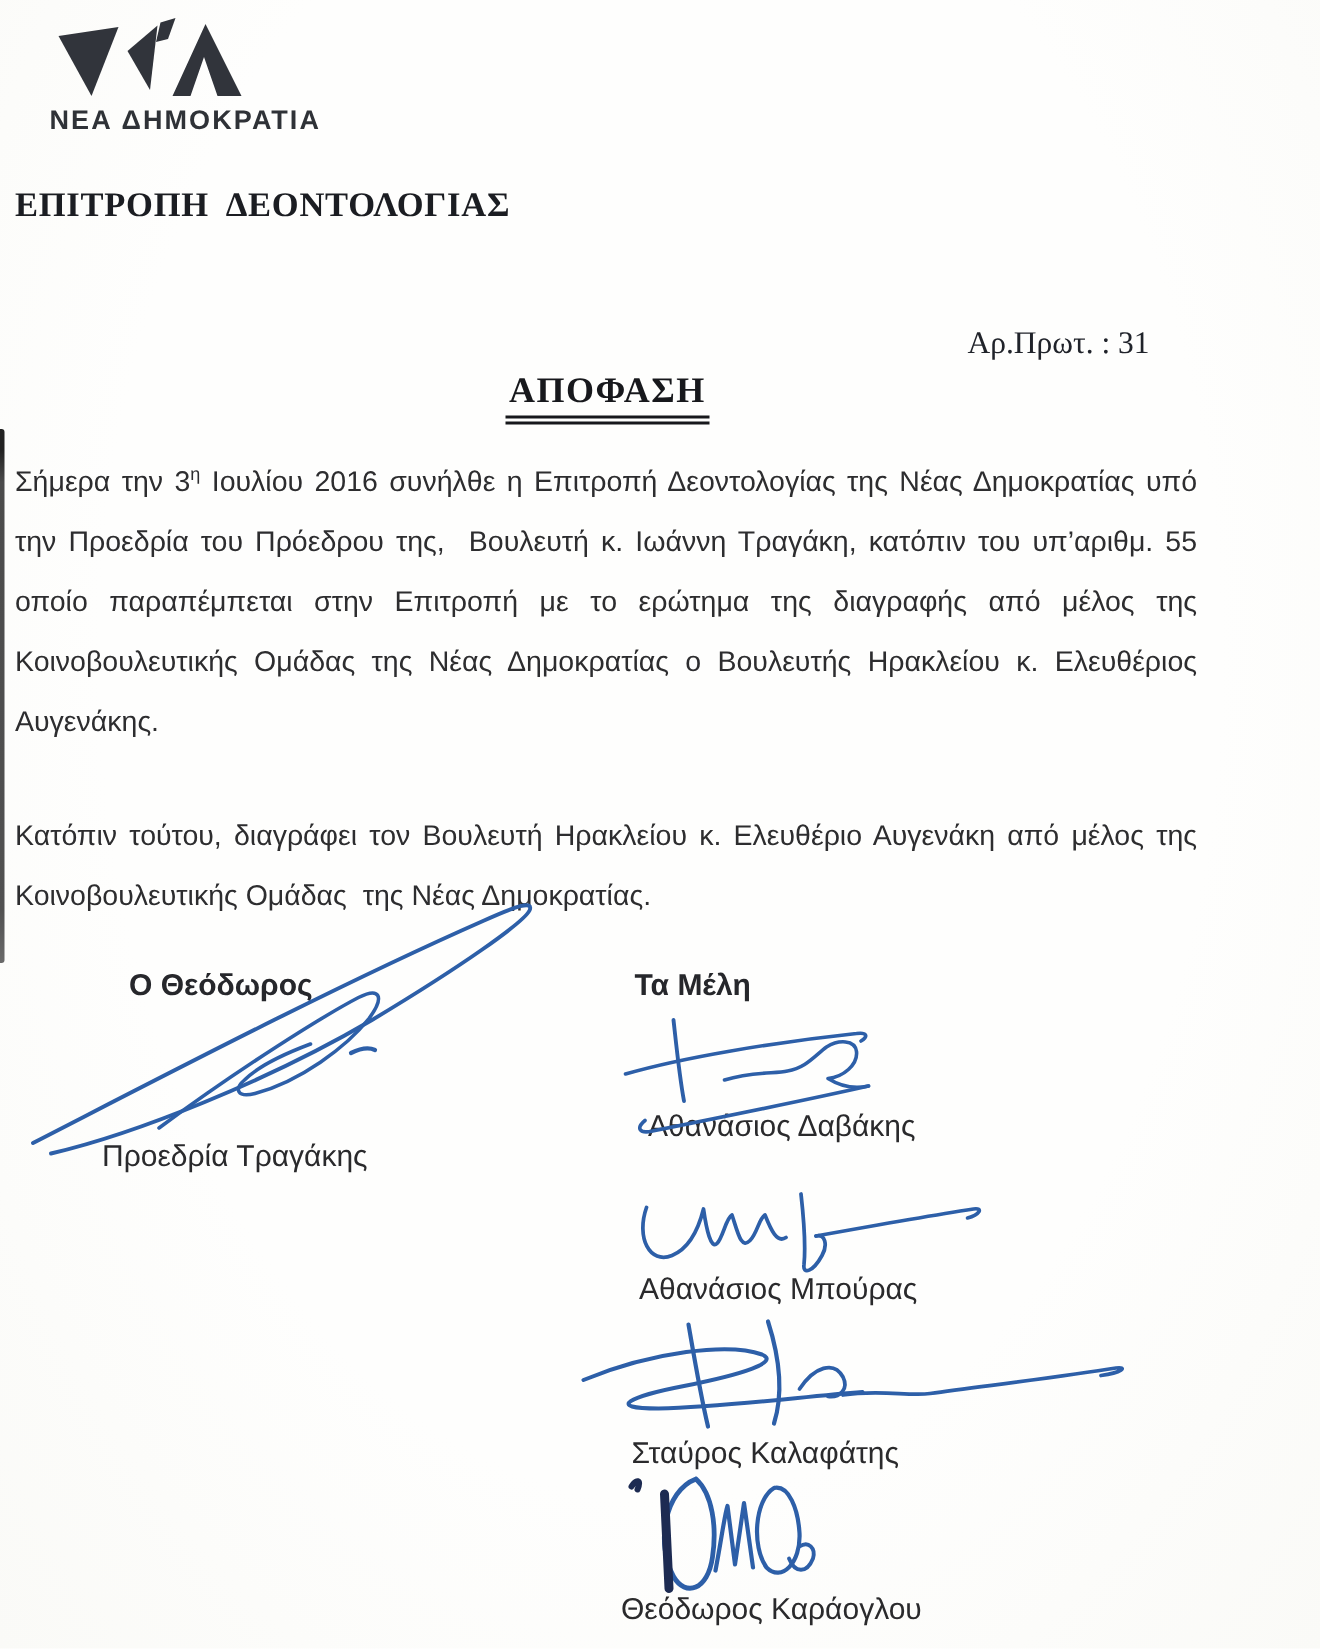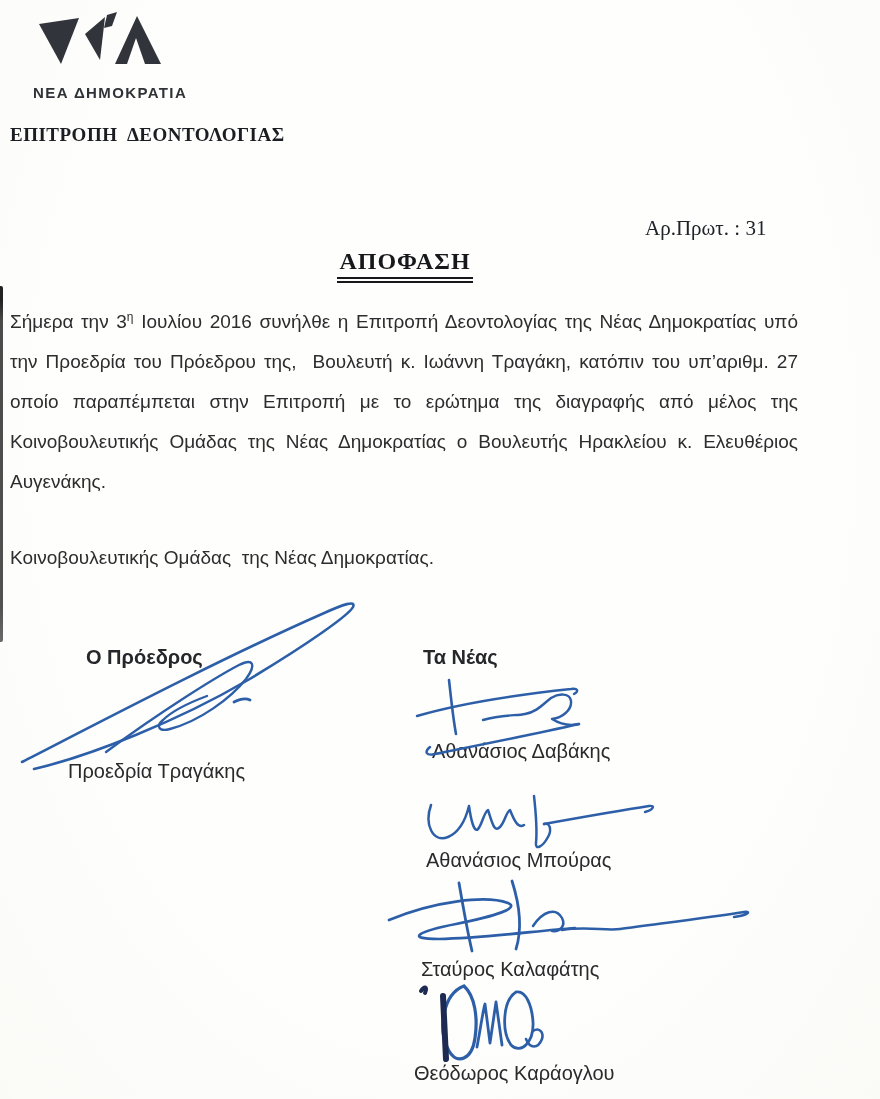"ΝΕΑ ΔΗΜΟΚΡΑΤΙΑ" .party-name { font-size: 15px -> 18px; margin-top: 16px -> 2px }
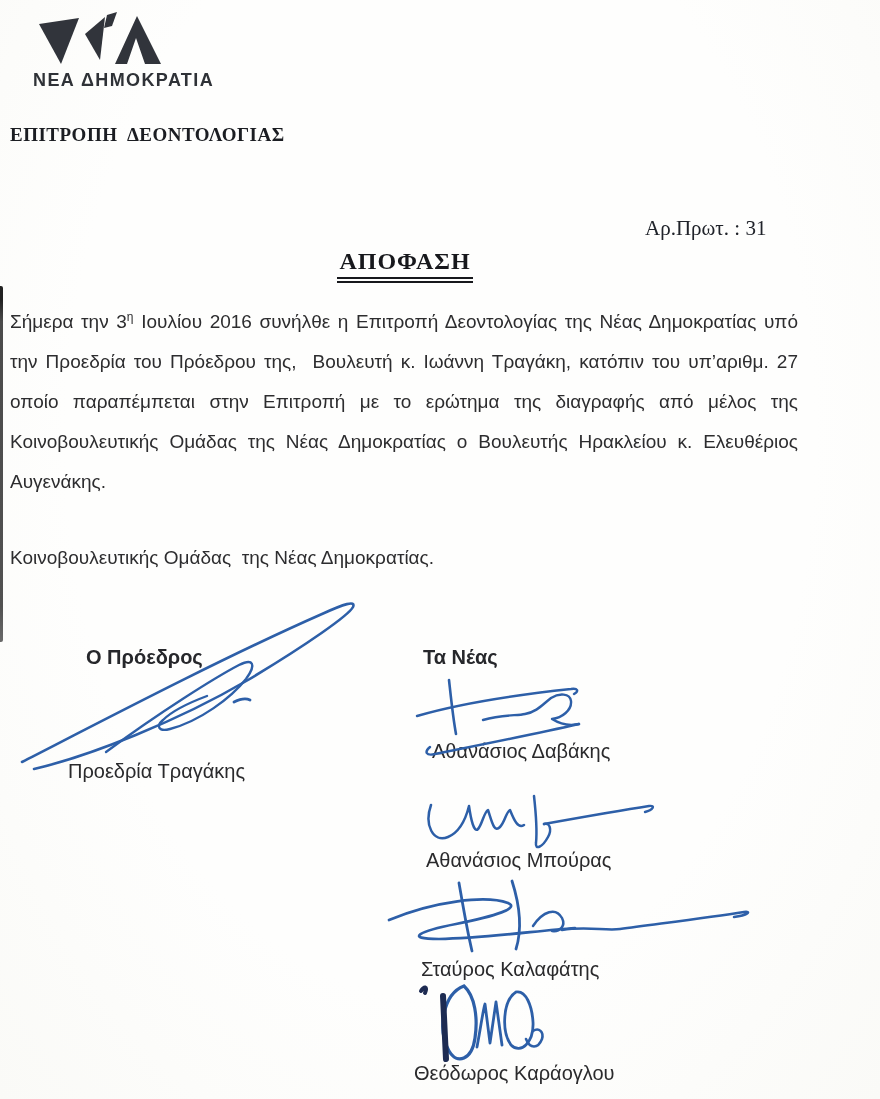"ΕΠΙΤΡΟΠΗ ΔΕΟΝΤΟΛΟΓΙΑΣ" .committee { font-size: 19px -> 23px }
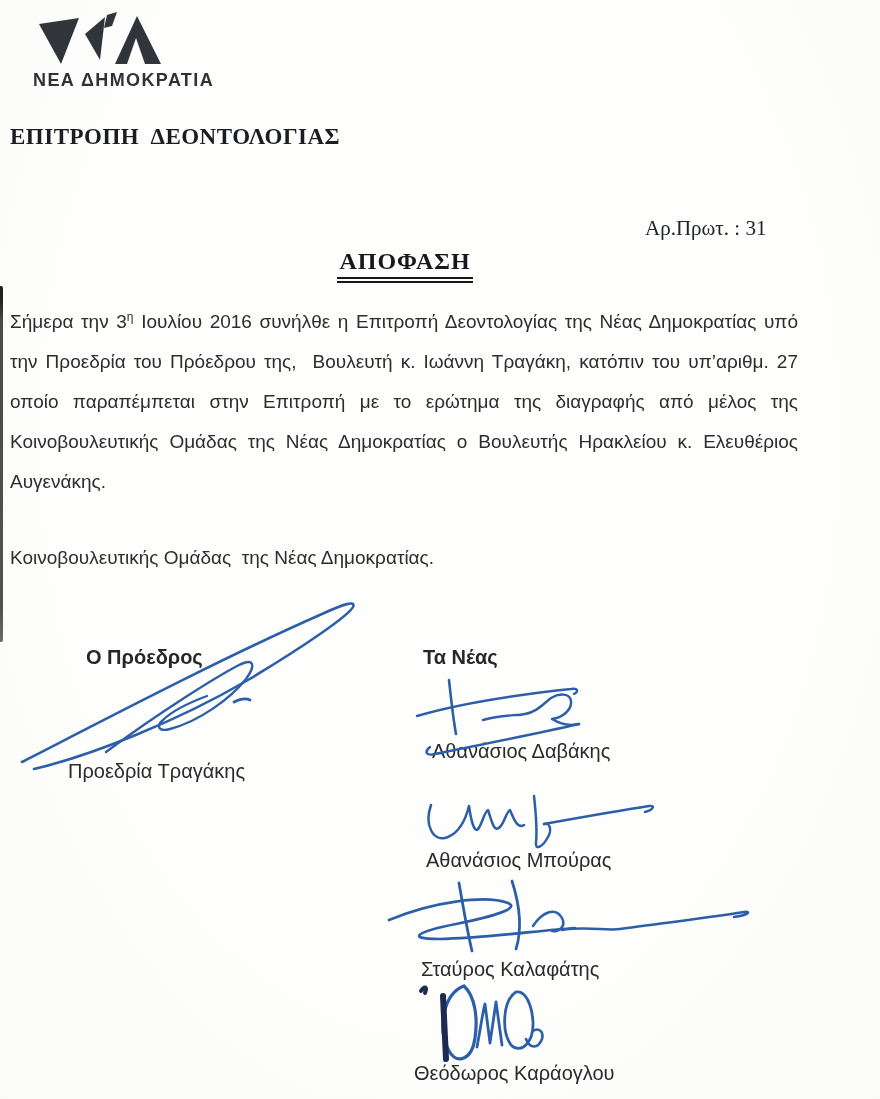"την Προεδρία του Πρόεδρου της," div.p-line { text: 27 -> 55 }
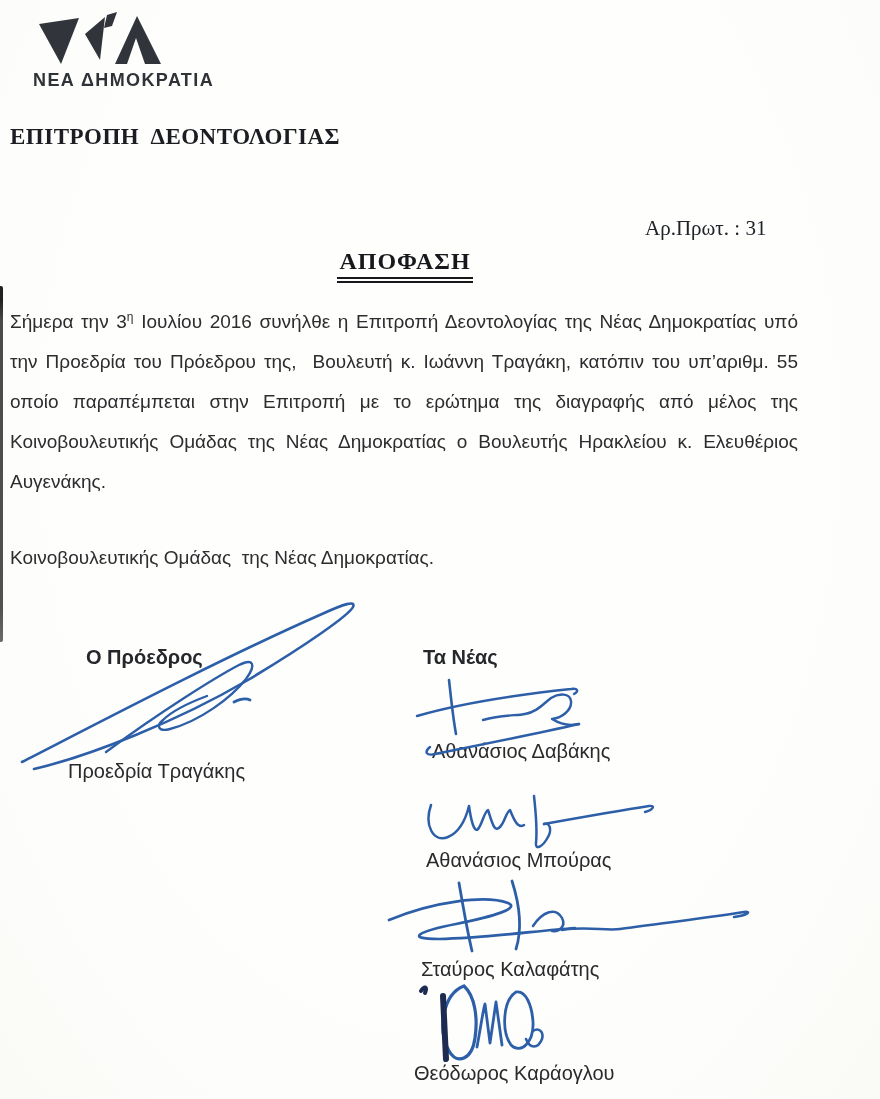"Κατόπιν τούτου, διαγράφει τον Βουλευτή" div.p-line { html: none -> <div>Κατόπιν τούτου, διαγράφει τον Βουλευτή Ηρακλείου κ. Ελευθέριο Αυγενάκη από μέλος της</div> }
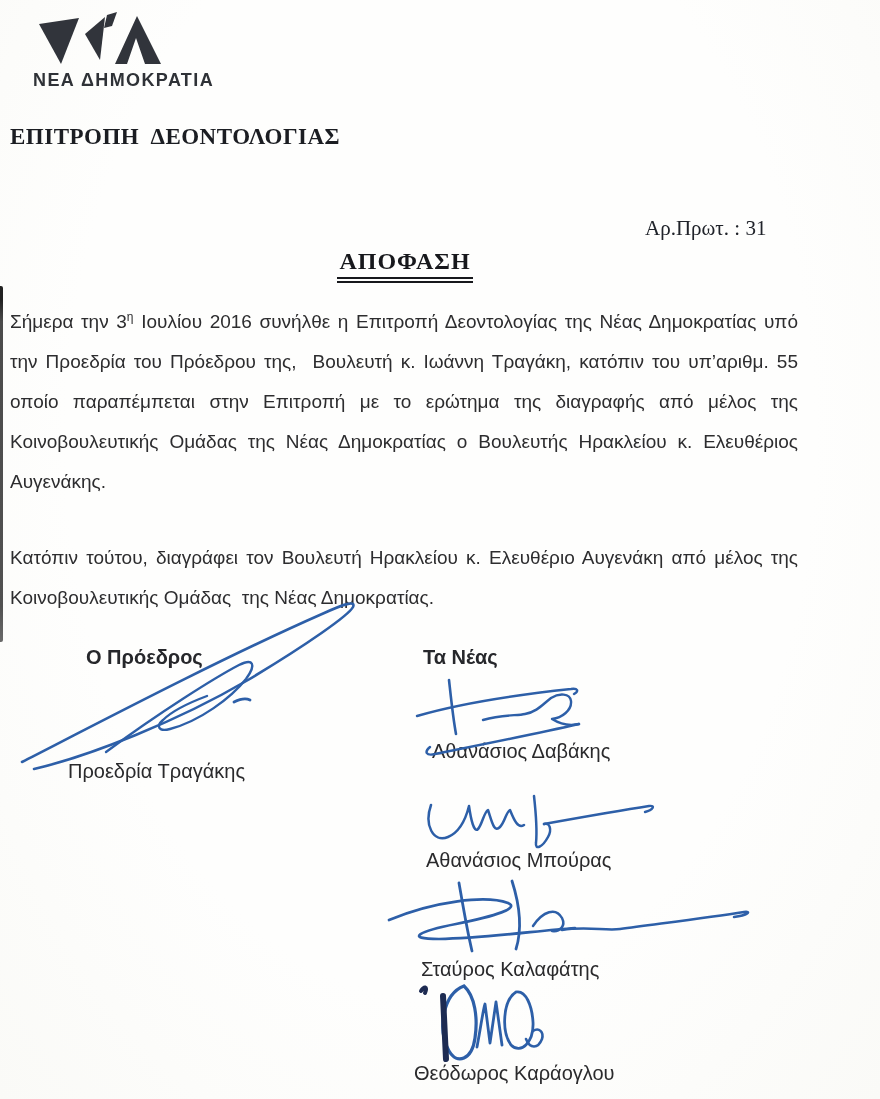"Ο Πρόεδρος" div.sig-label { text: Πρόεδρος -> Θεόδωρος }
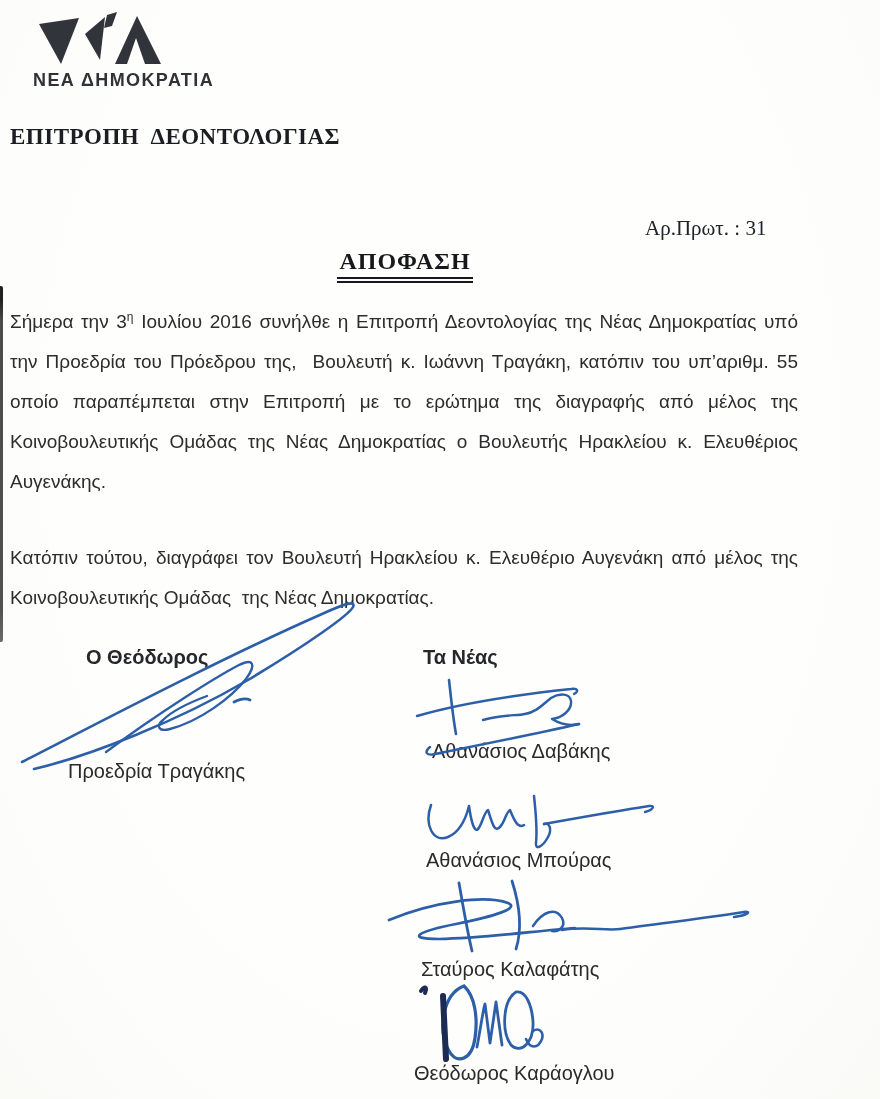"Τα Νέας" div.sig-label { text: Νέας -> Μέλη }
